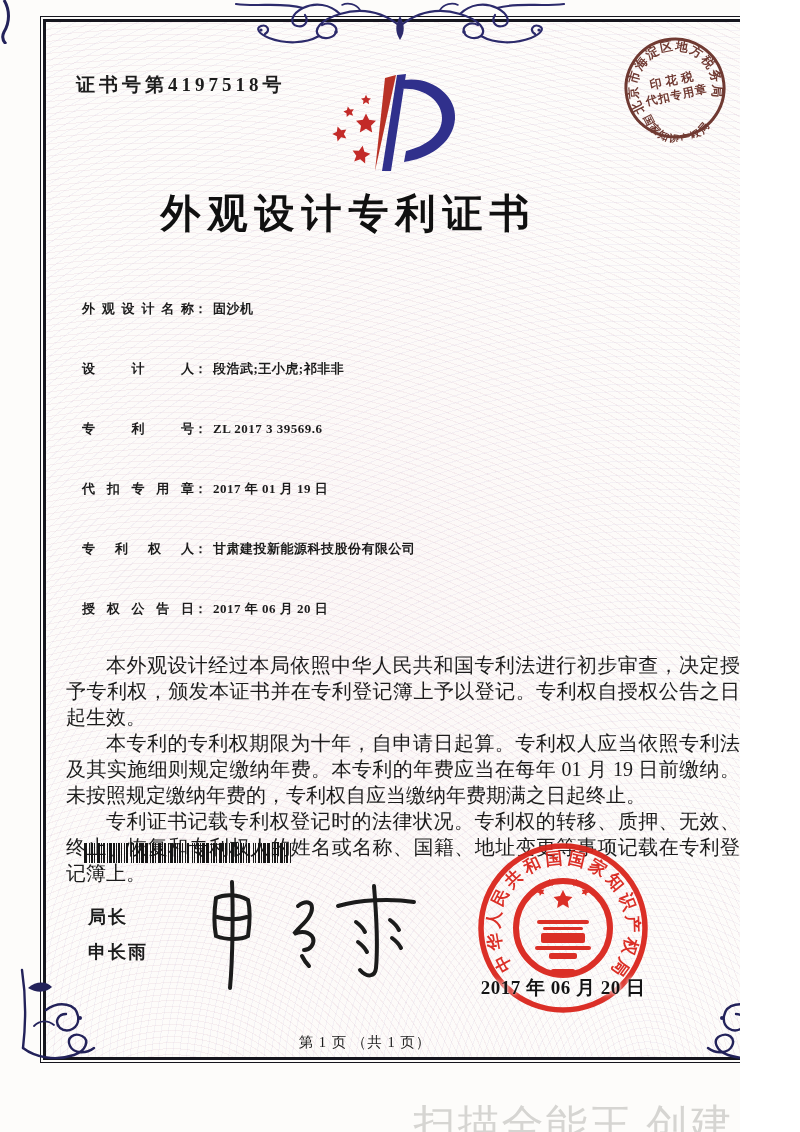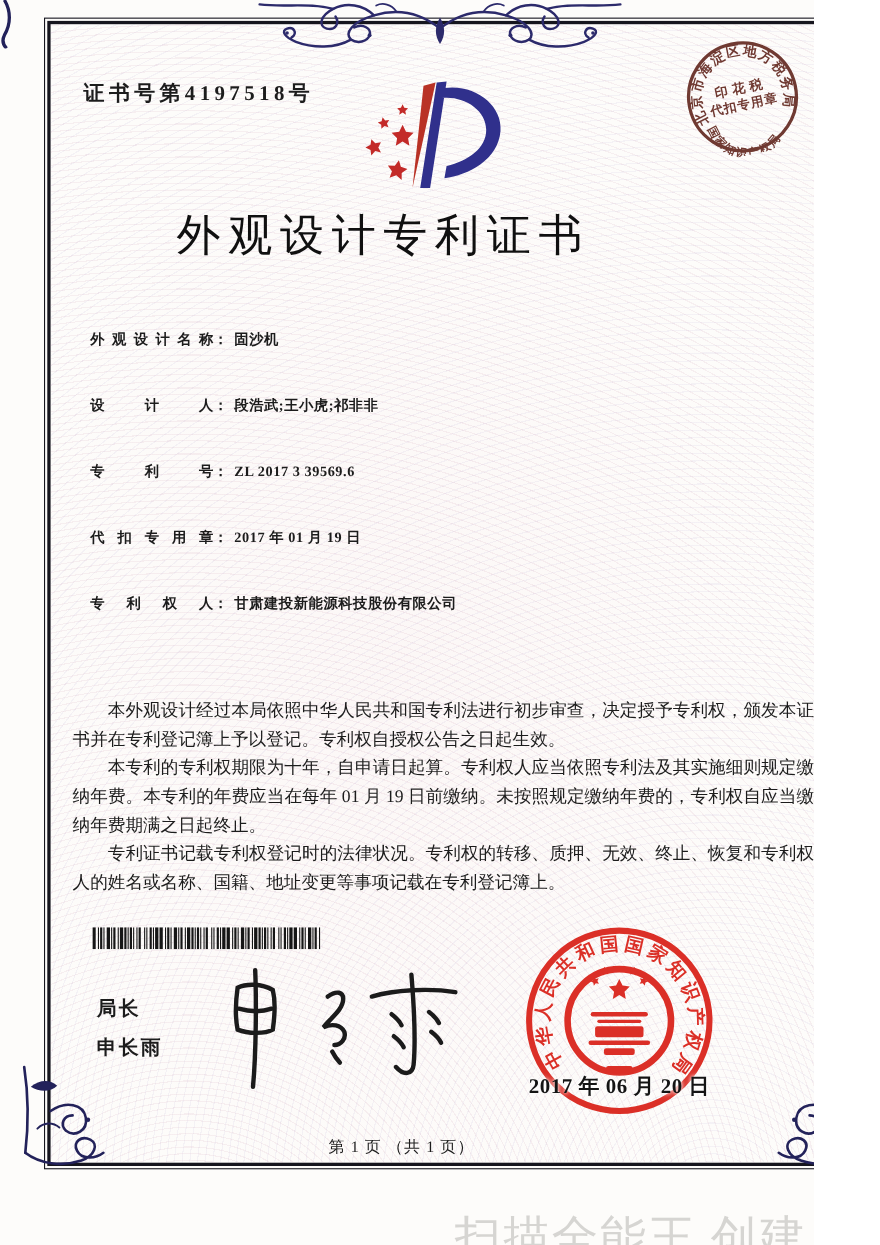"外观设计专利证书" .title { font-weight: 400 -> 700 }
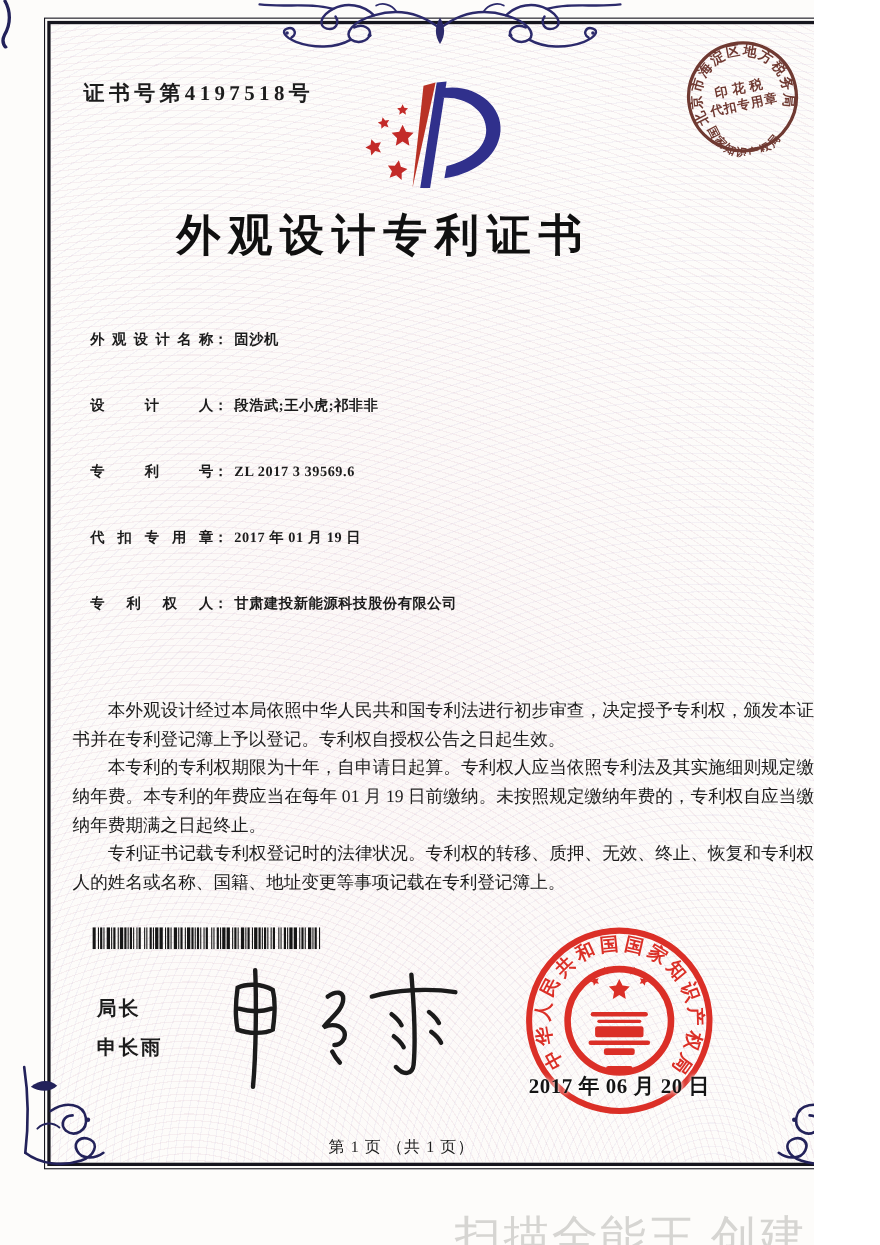"授权公告日： 2017 年 06 月" div.frow { html: none -> <div><span>授权公告日</span><span>：</span><span>2017 年 06 月 20 日</span></div> }
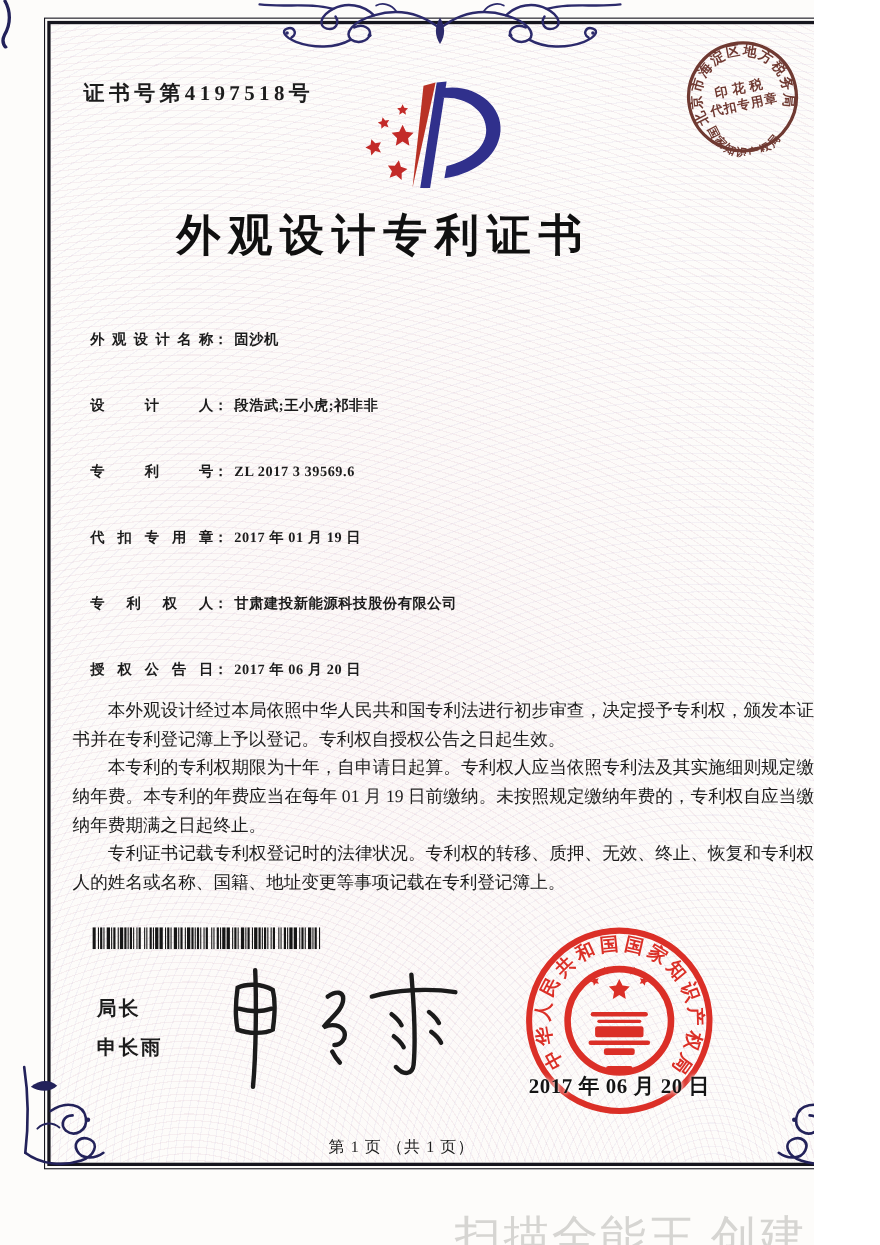"本外观设计经过本局依照中华人民共和国专利法进行初步审查，决定授予专利权，颁发本证" .paras { font-size: 16px -> 20px; top: 634px -> 652px }
